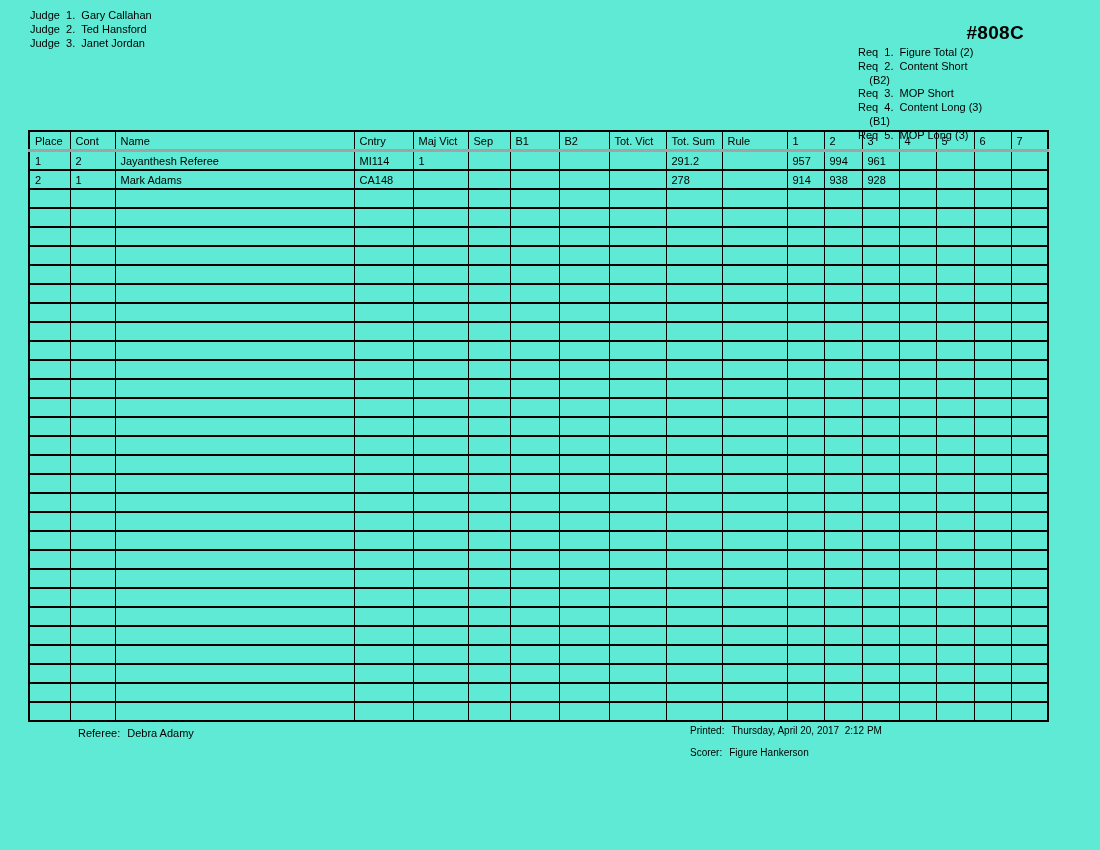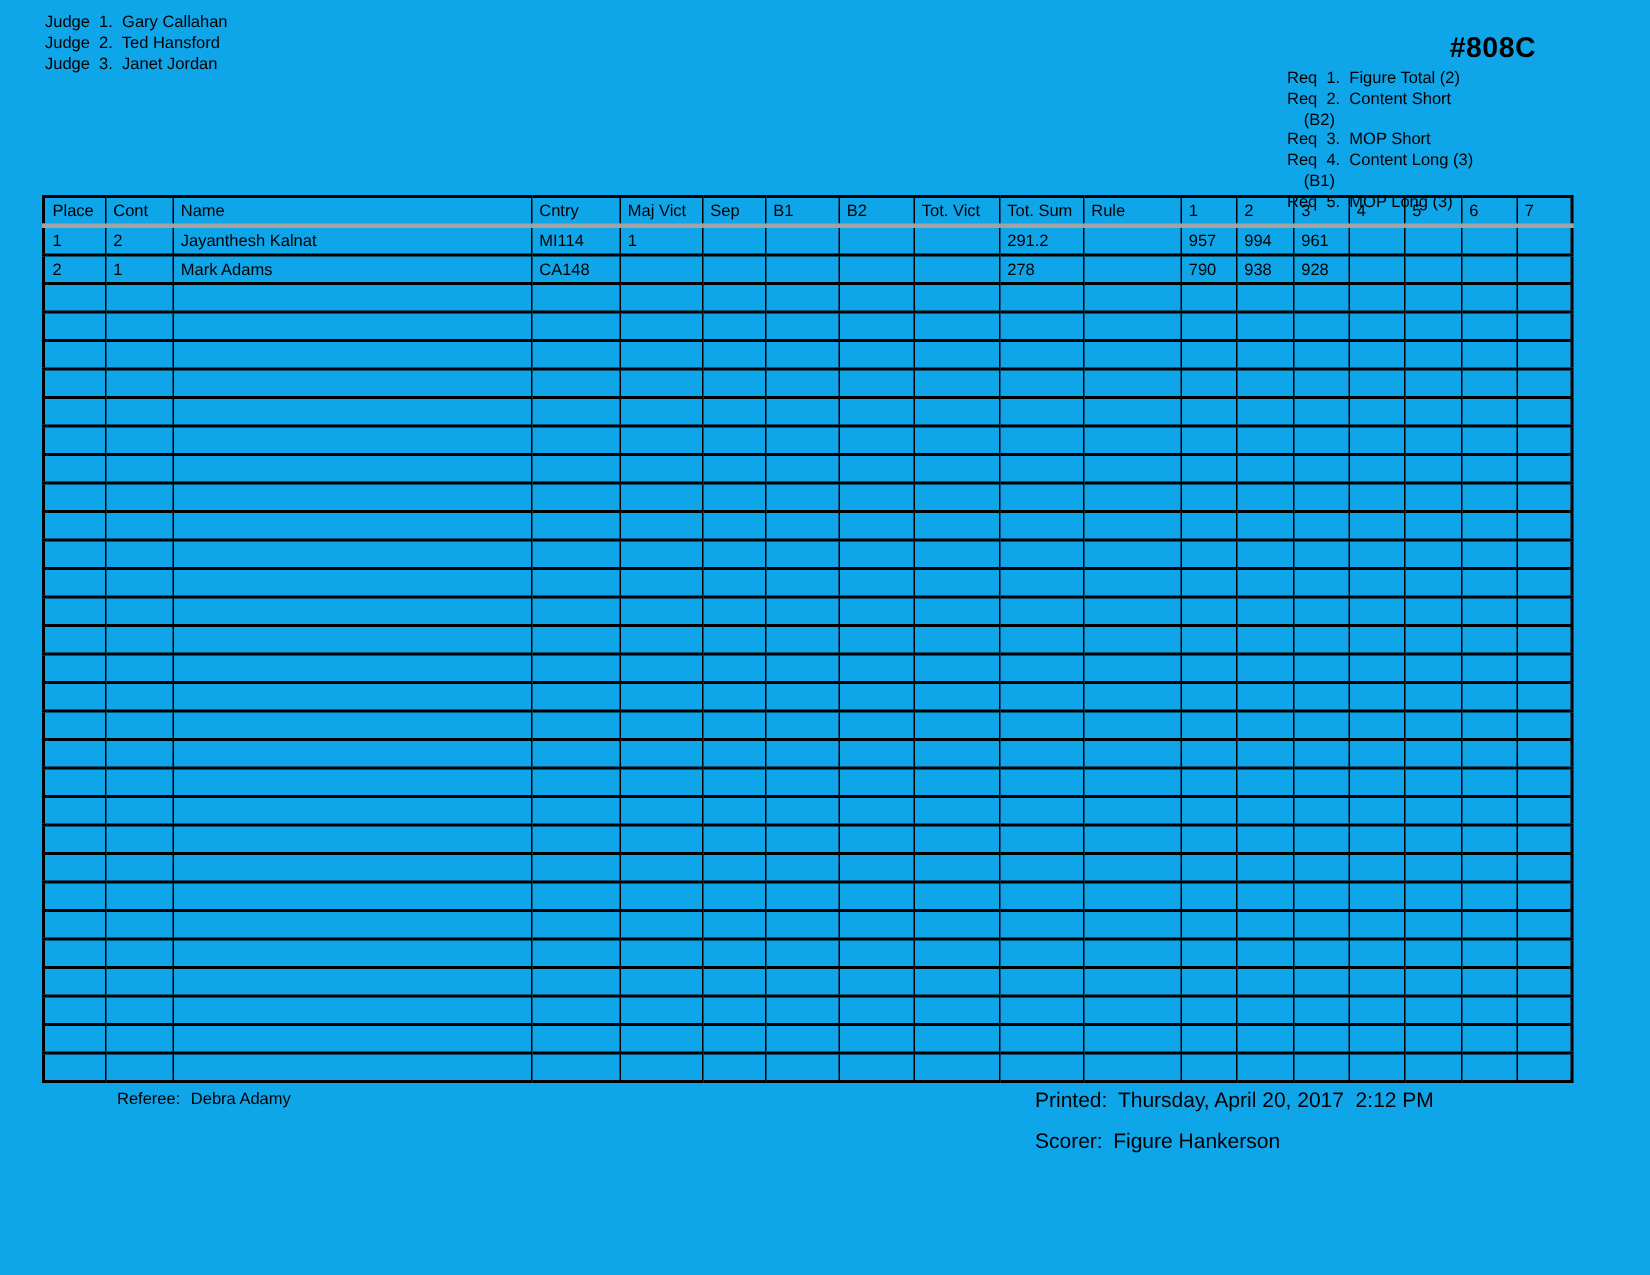"Judge 1. Gary Callahan" .page { background: #0ea5e9 -> #5eead4 }
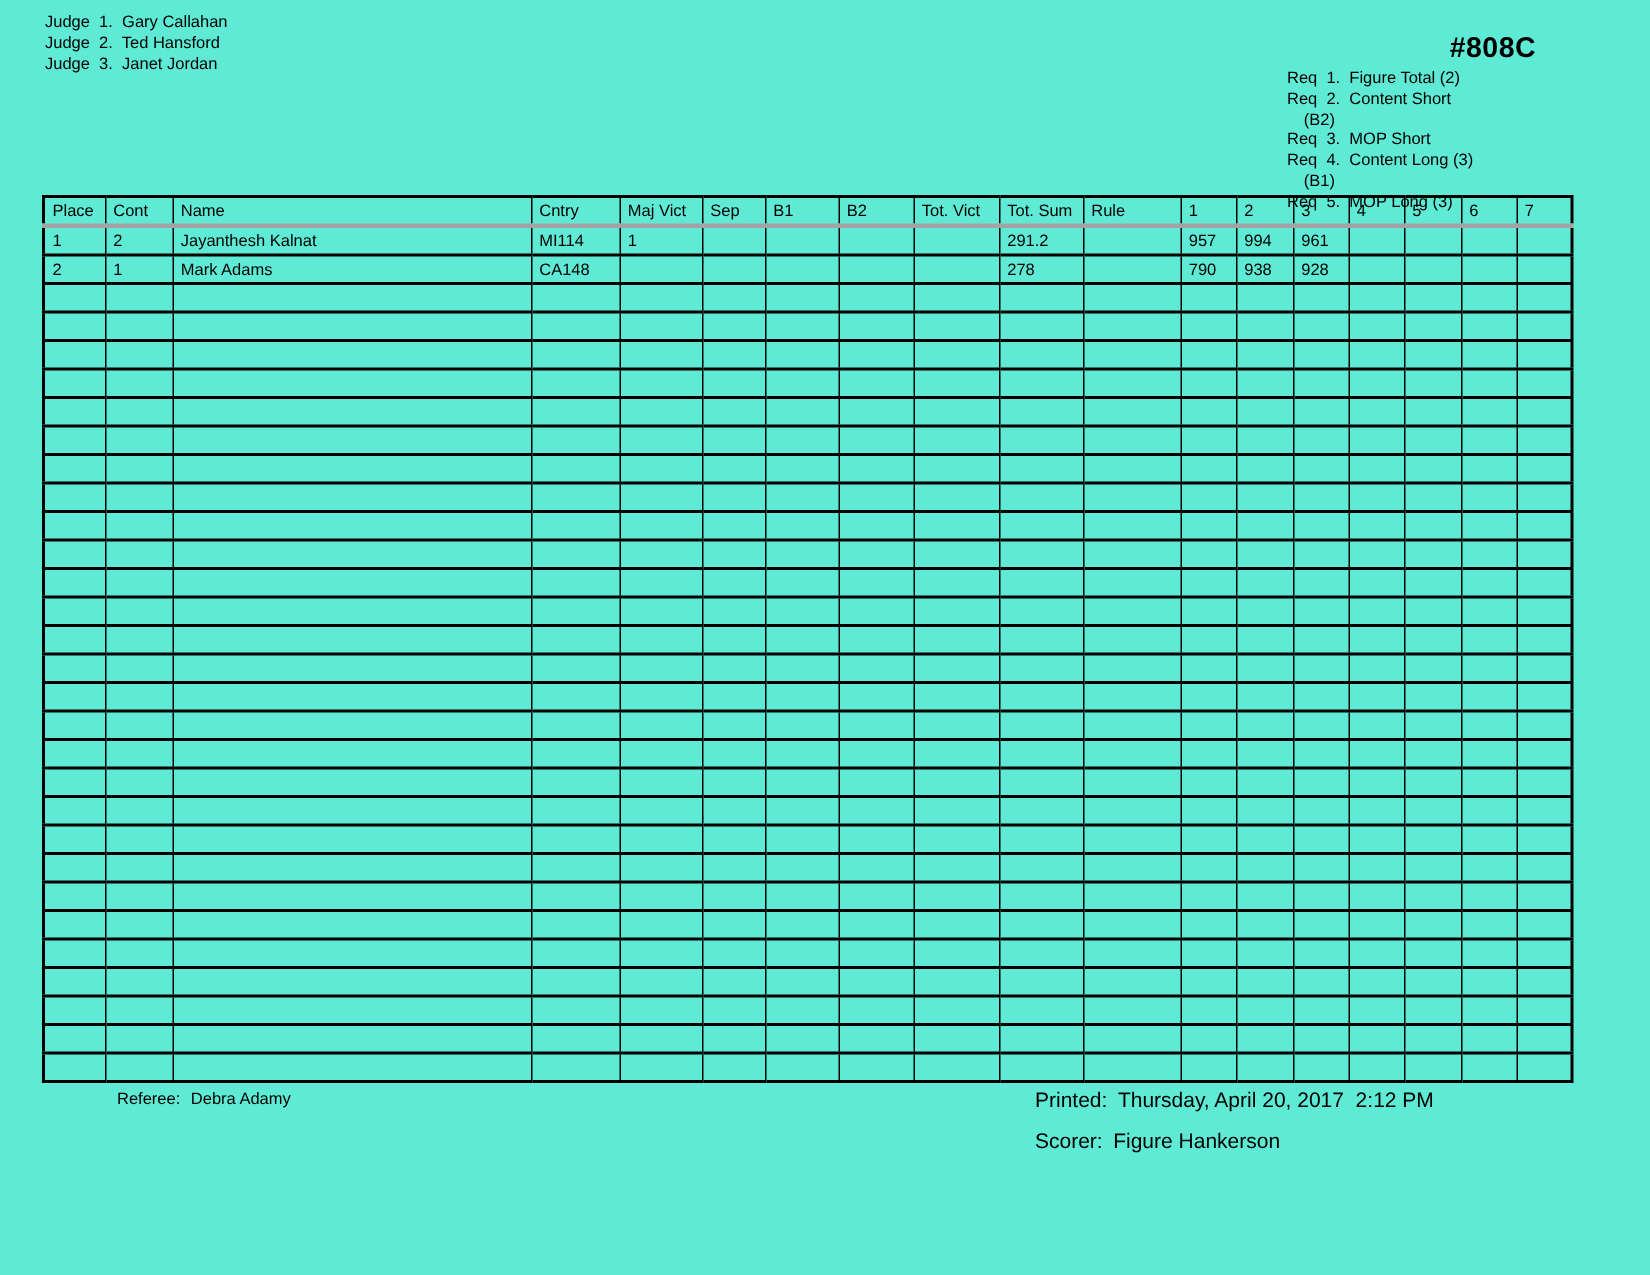"Jayanthesh Kalnat" td.c-name { text: Kalnat -> Referee }
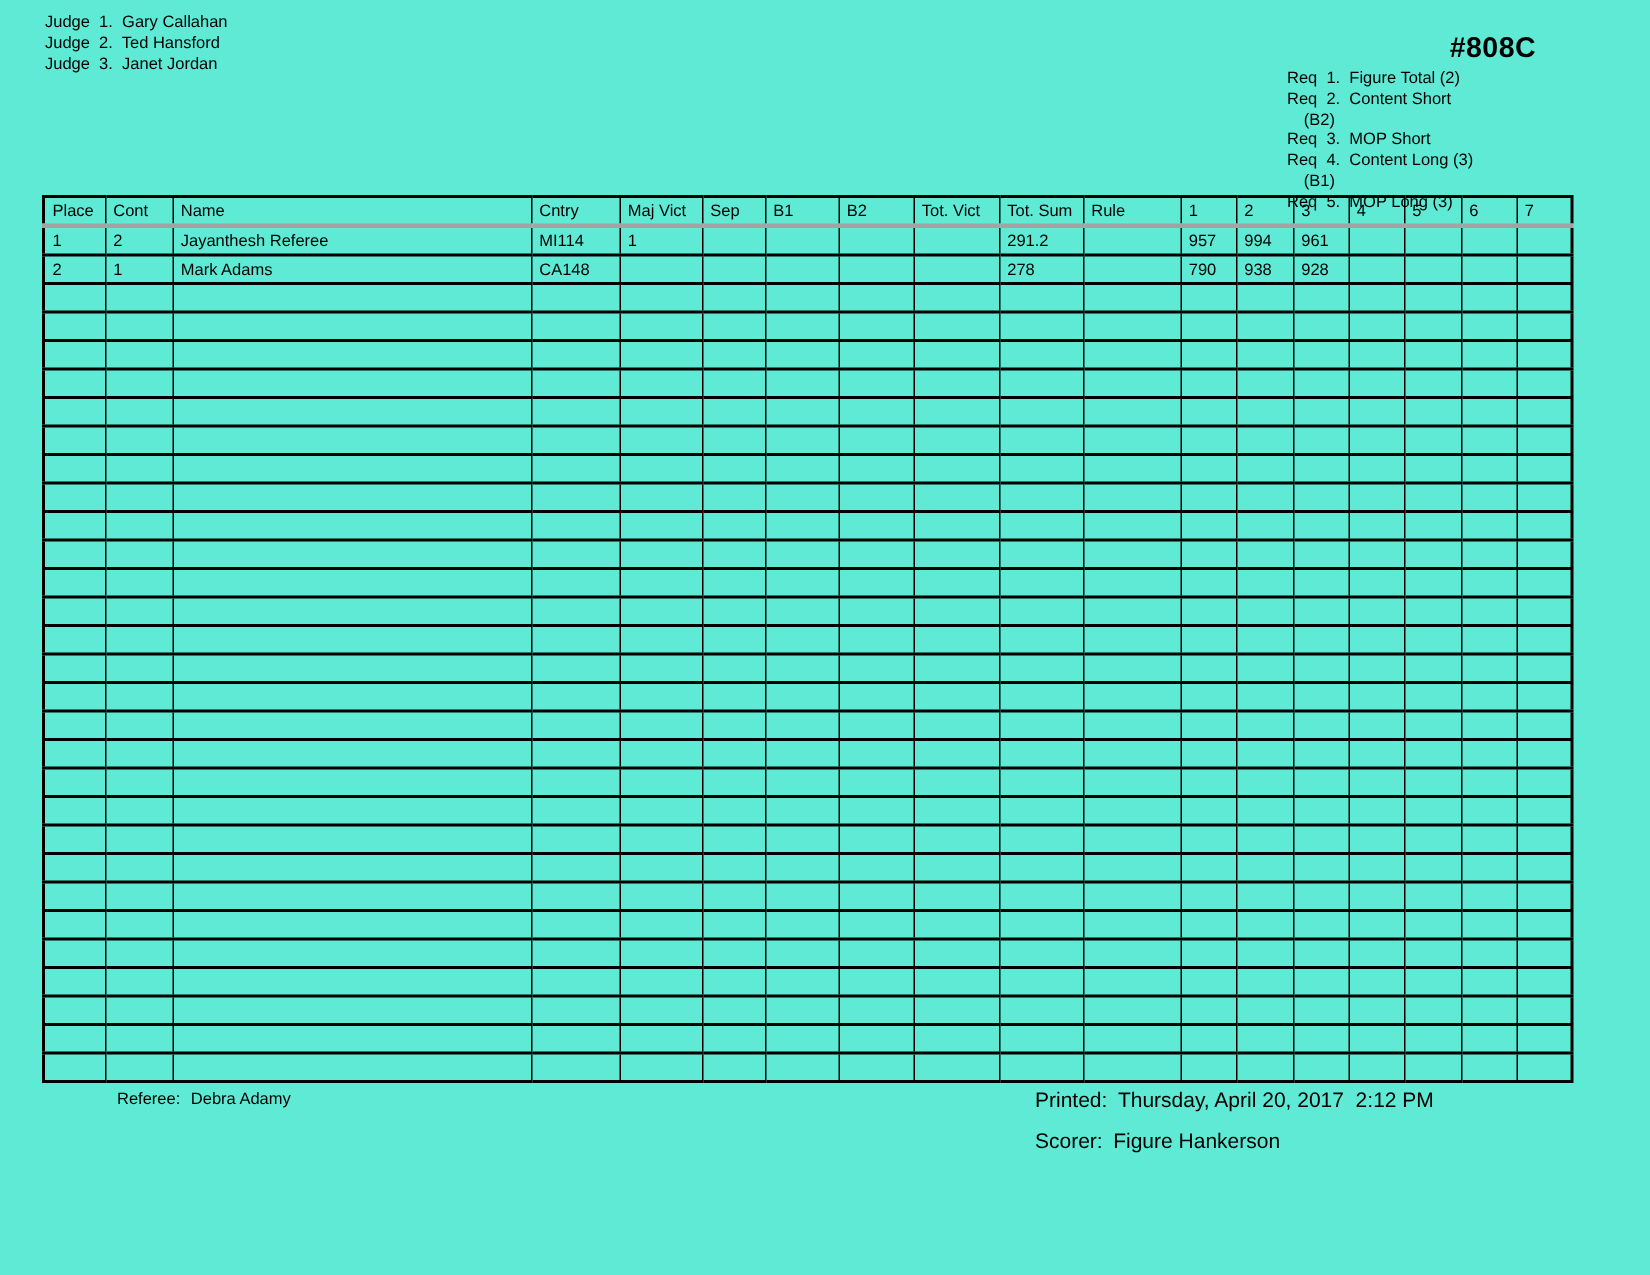"790" td.c-j1 { text: 790 -> 914 }
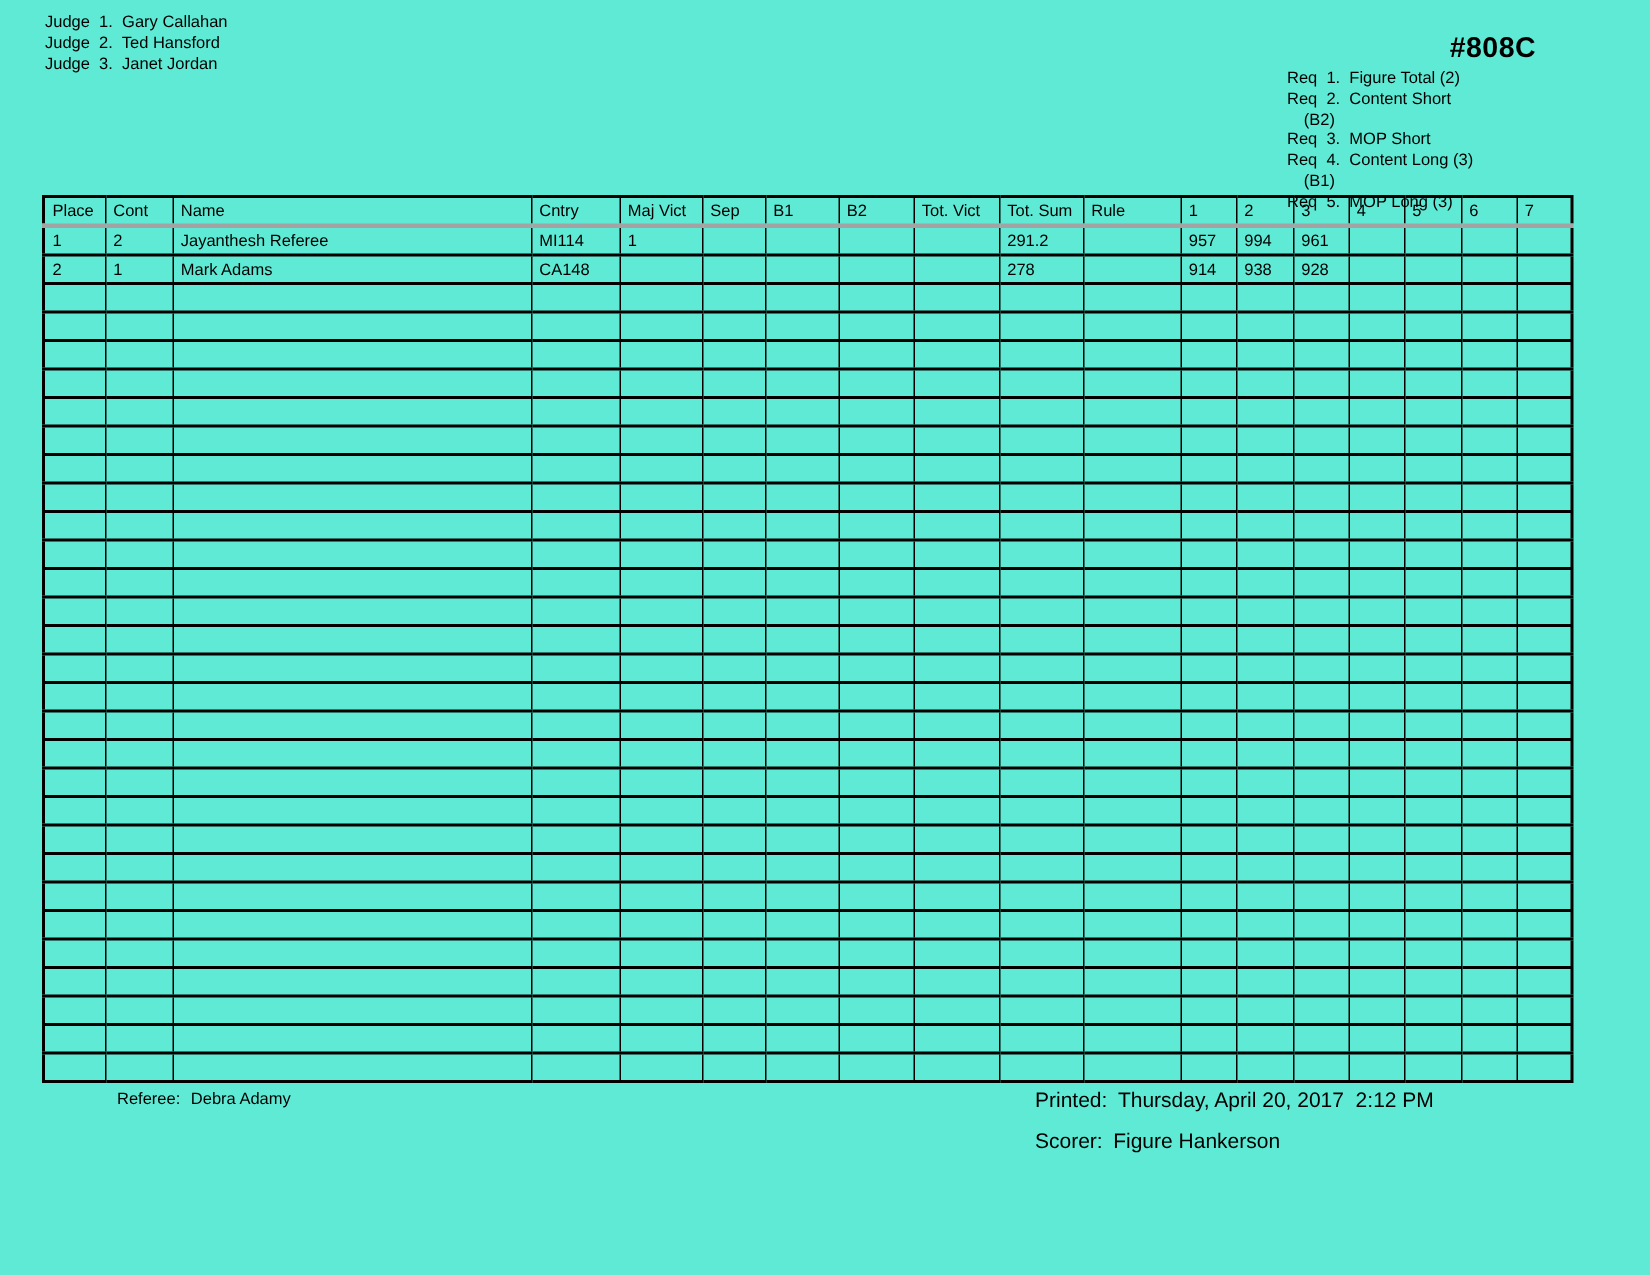"Printed: Thursday, April 20, 2017" .footer-right { font-size: 14px -> 10px }
